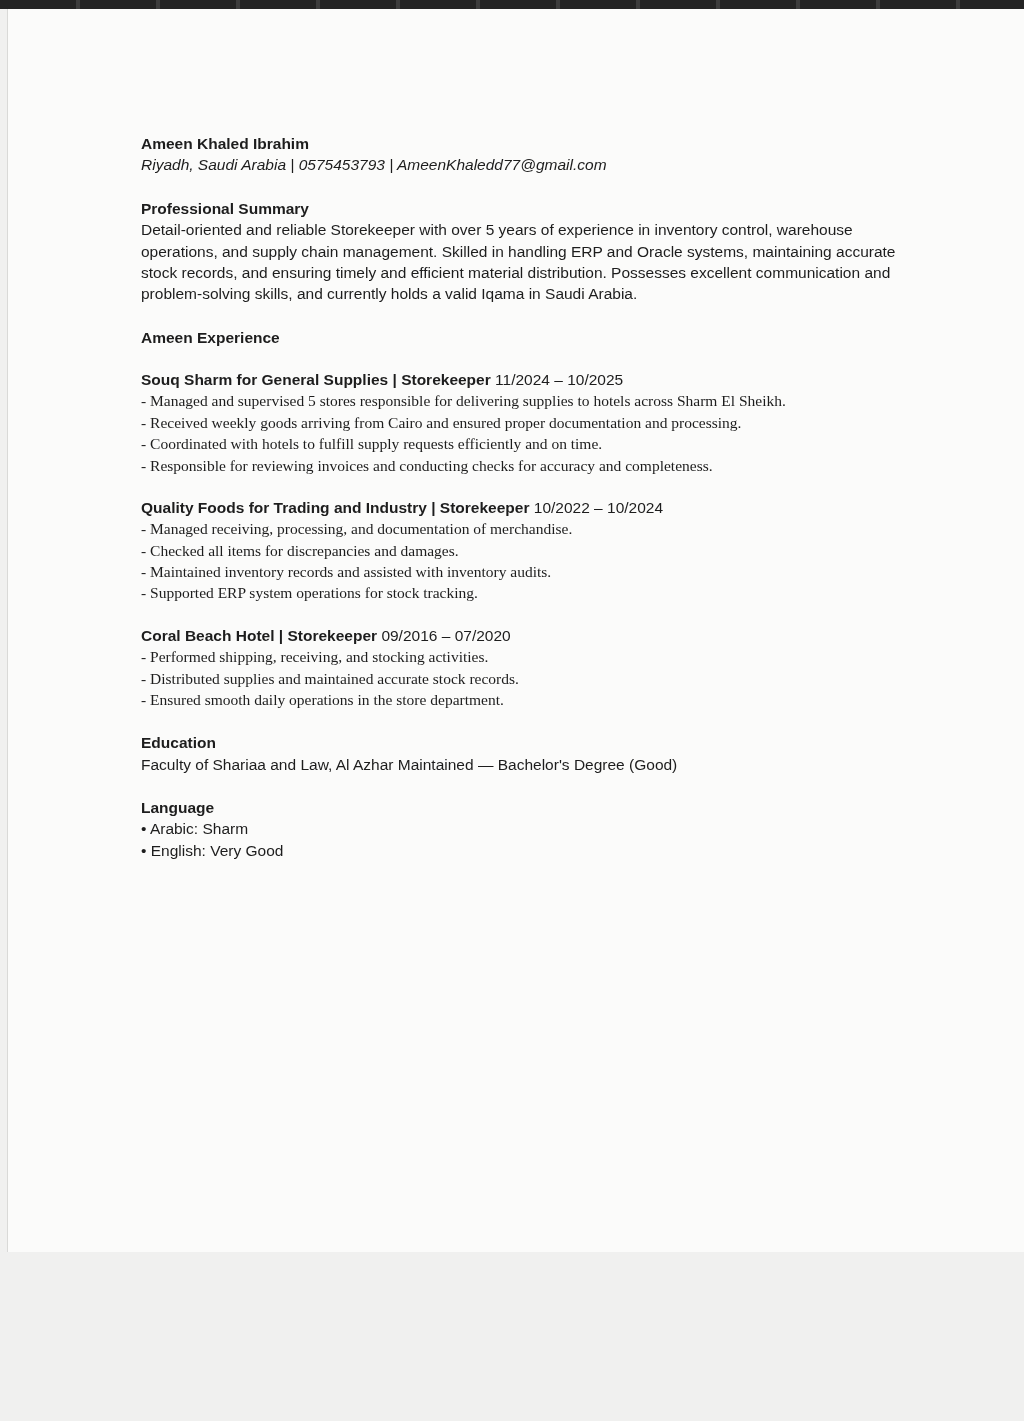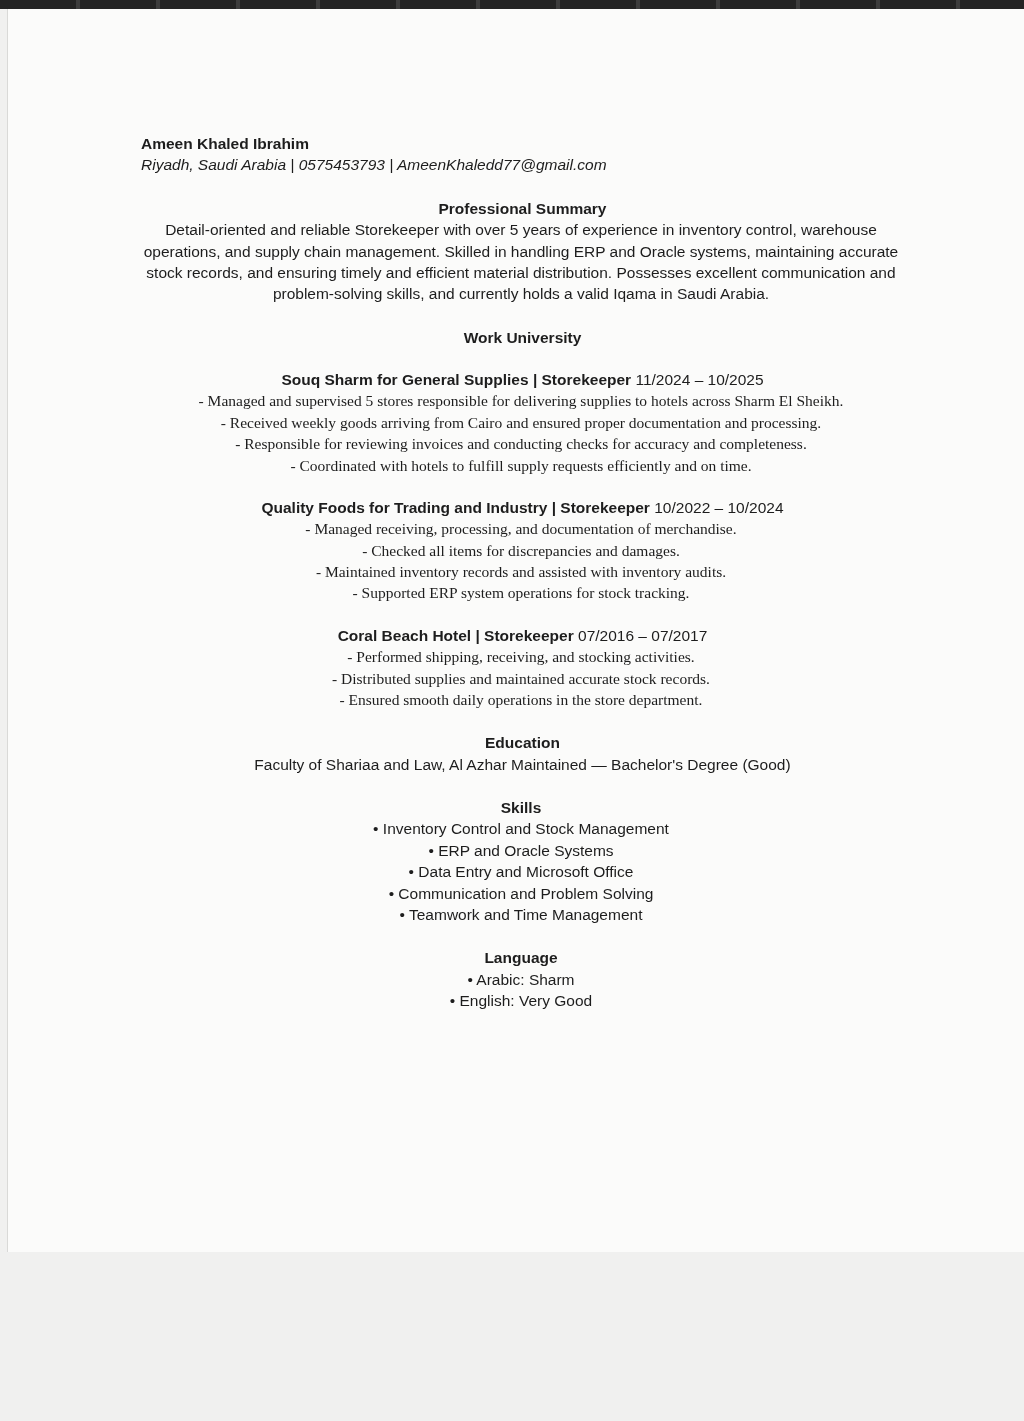"Professional Summary" .section { text-align: center -> none }
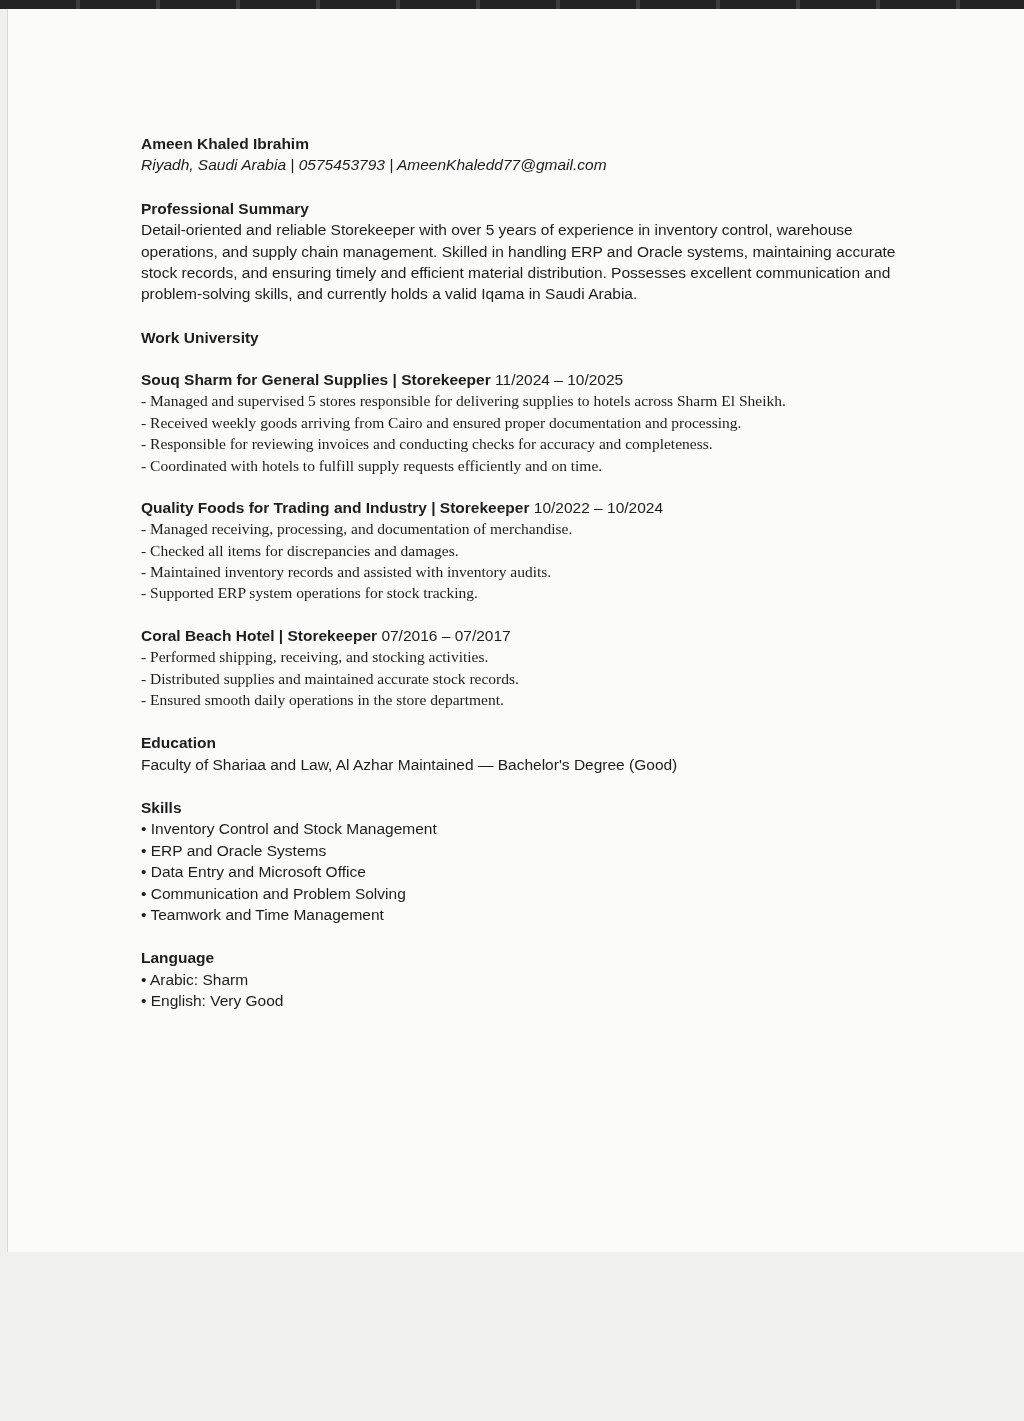"Work University" div.section-heading { text: Work University -> Ameen Experience }
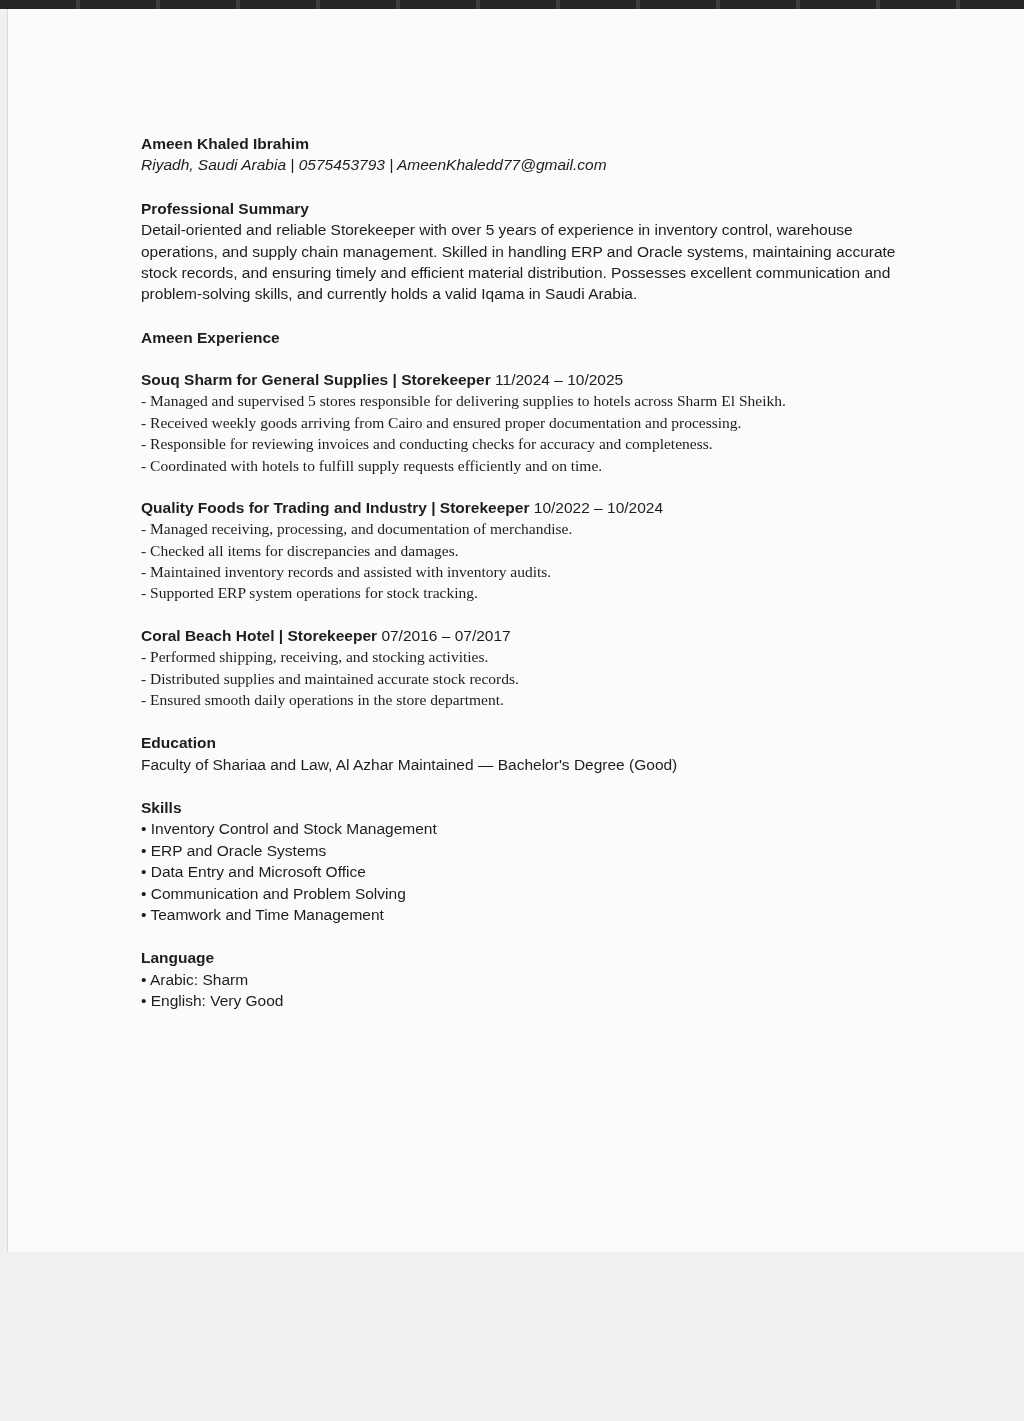"- Responsible for reviewing invoices" div.bullet-line { order: before "- Coordinated with hotels to" -> after "- Coordinated with hotels to" }
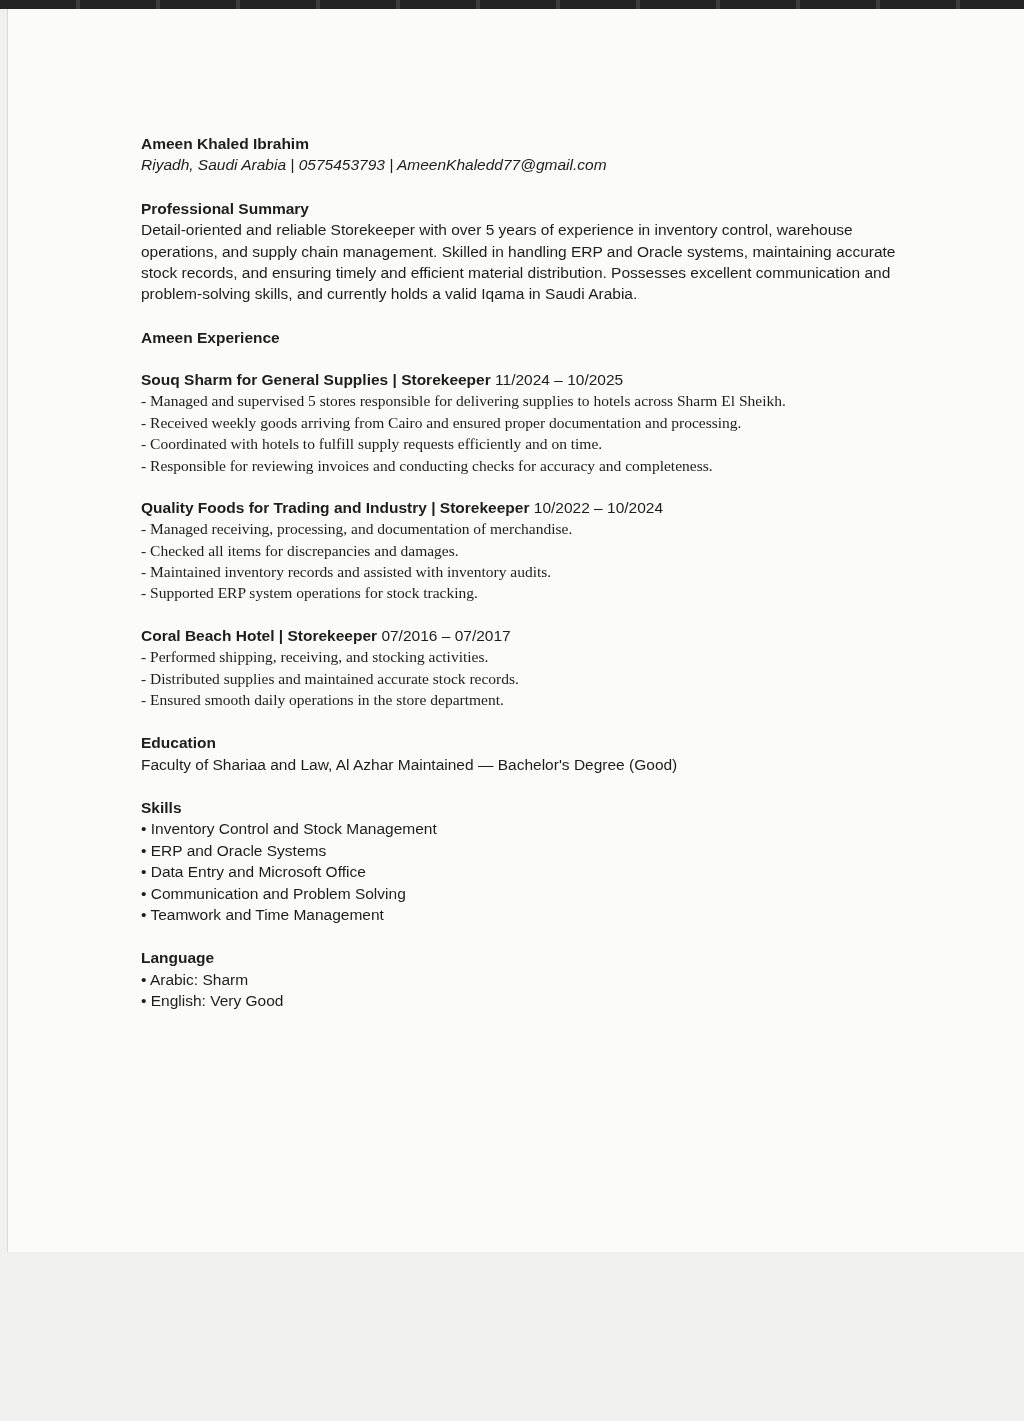"07/2016 – 07/2017" span.job-dates { text: 07/2016 – 07/2017 -> 09/2016 – 07/2020 }
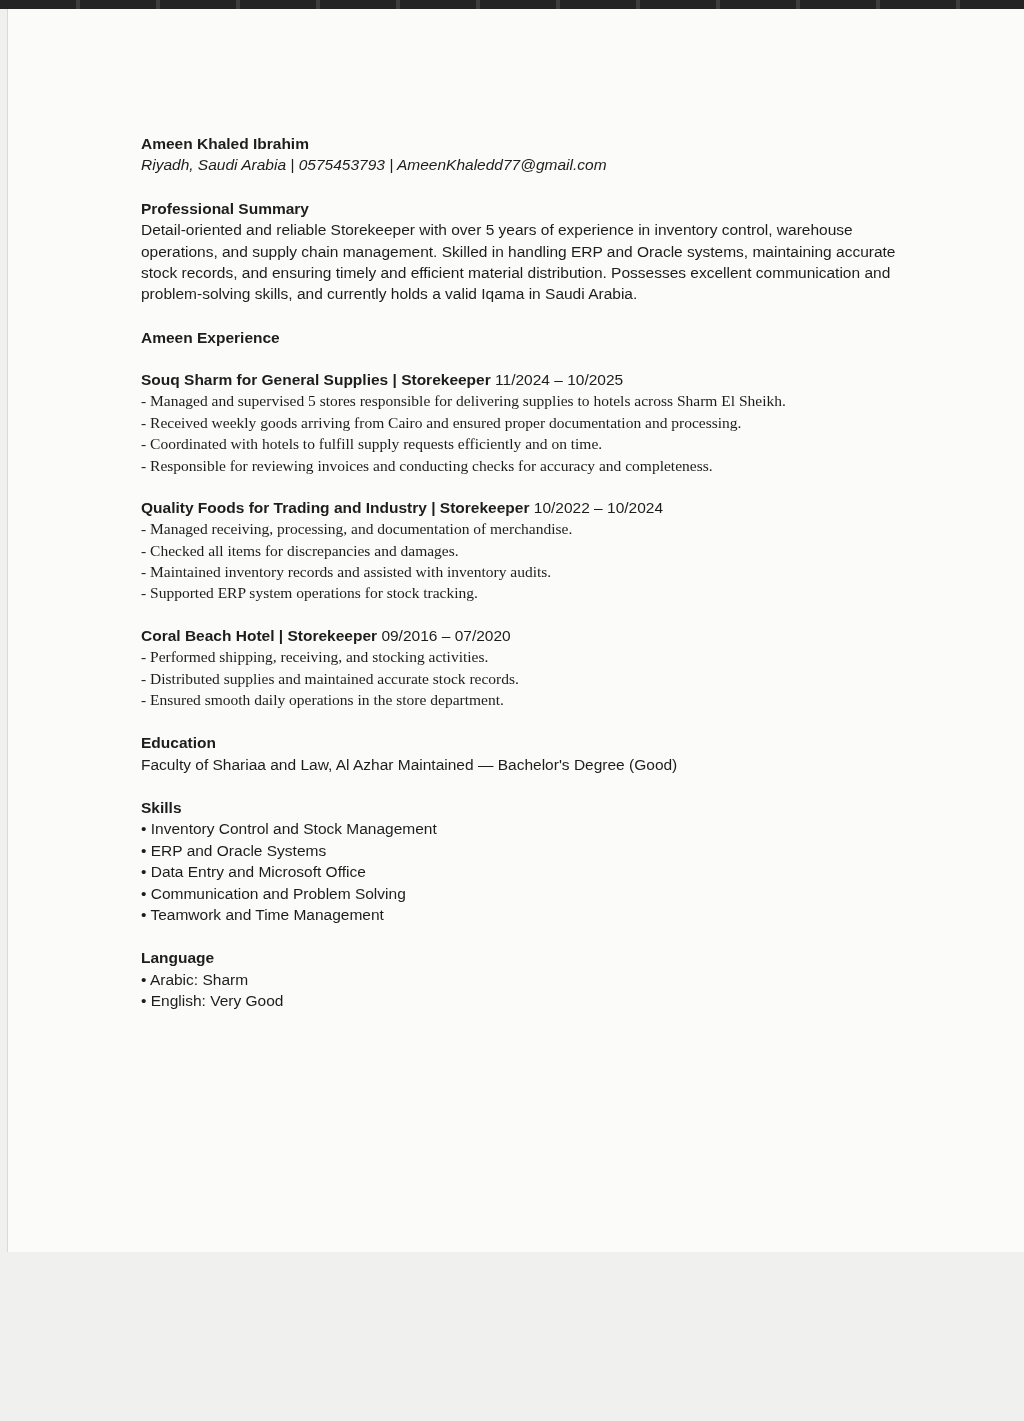"Skills" div.section { html: <div> <div>Skills</div> <div>• Inventory Control and Stock Management</div> <div>• ERP and Oracle Systems</div> <div>• Data Entry and Microsoft Office</div> <div>• Communication and Problem Solving</div> <div>• Teamwork and Time Management</div> </div> -> none }
